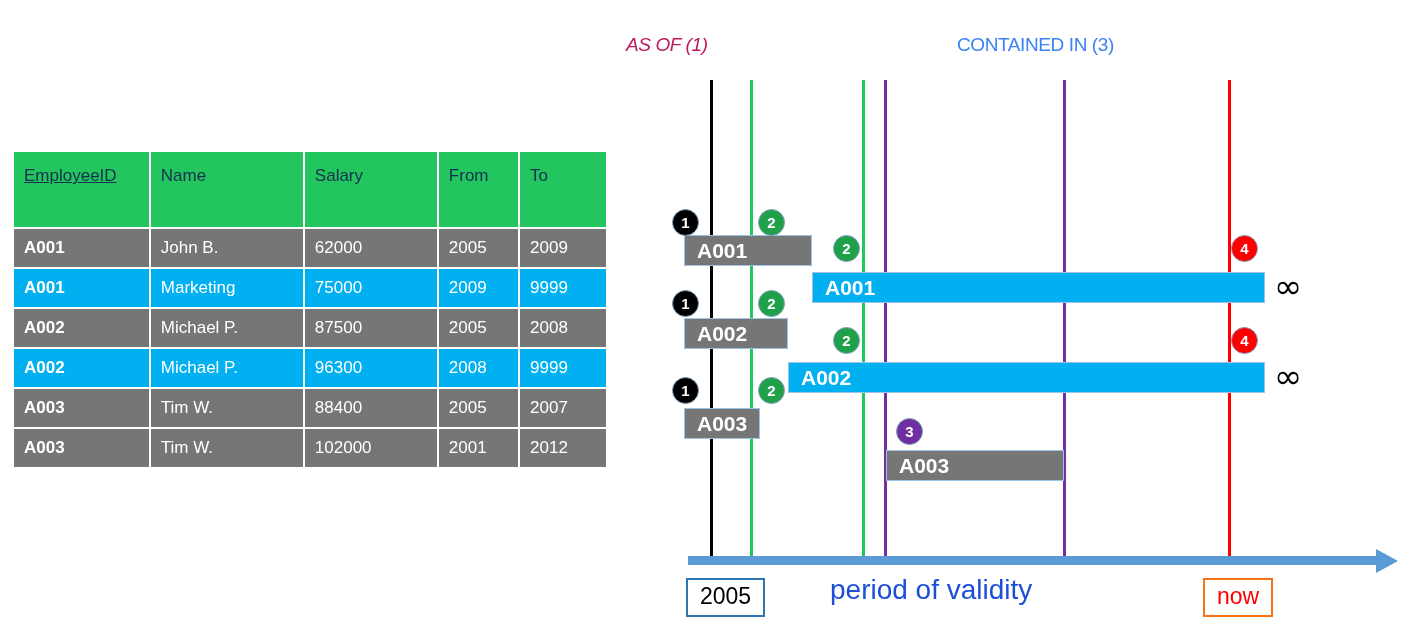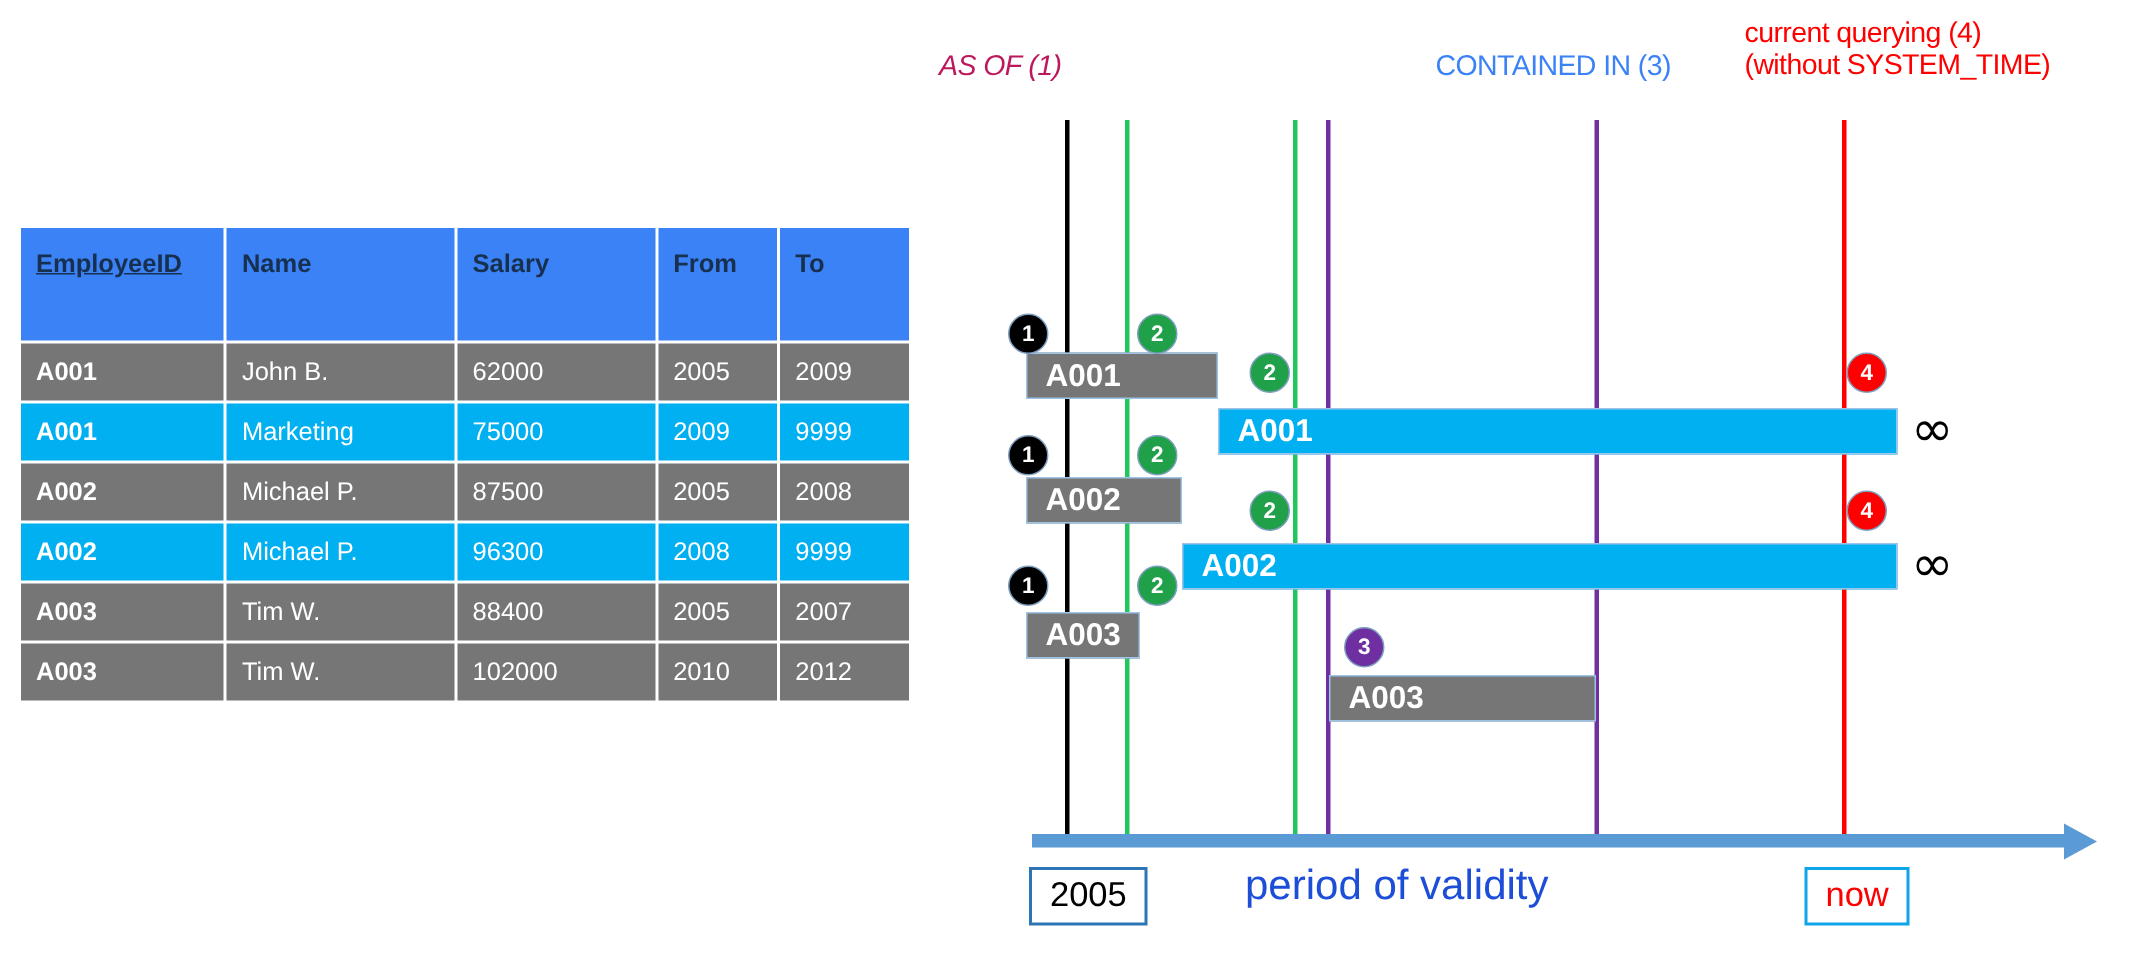"current querying (4)" div.legend-item { html: <div> <div>current querying (4)</div> <div>(without SYSTEM_TIME)</div> </div> -> none }
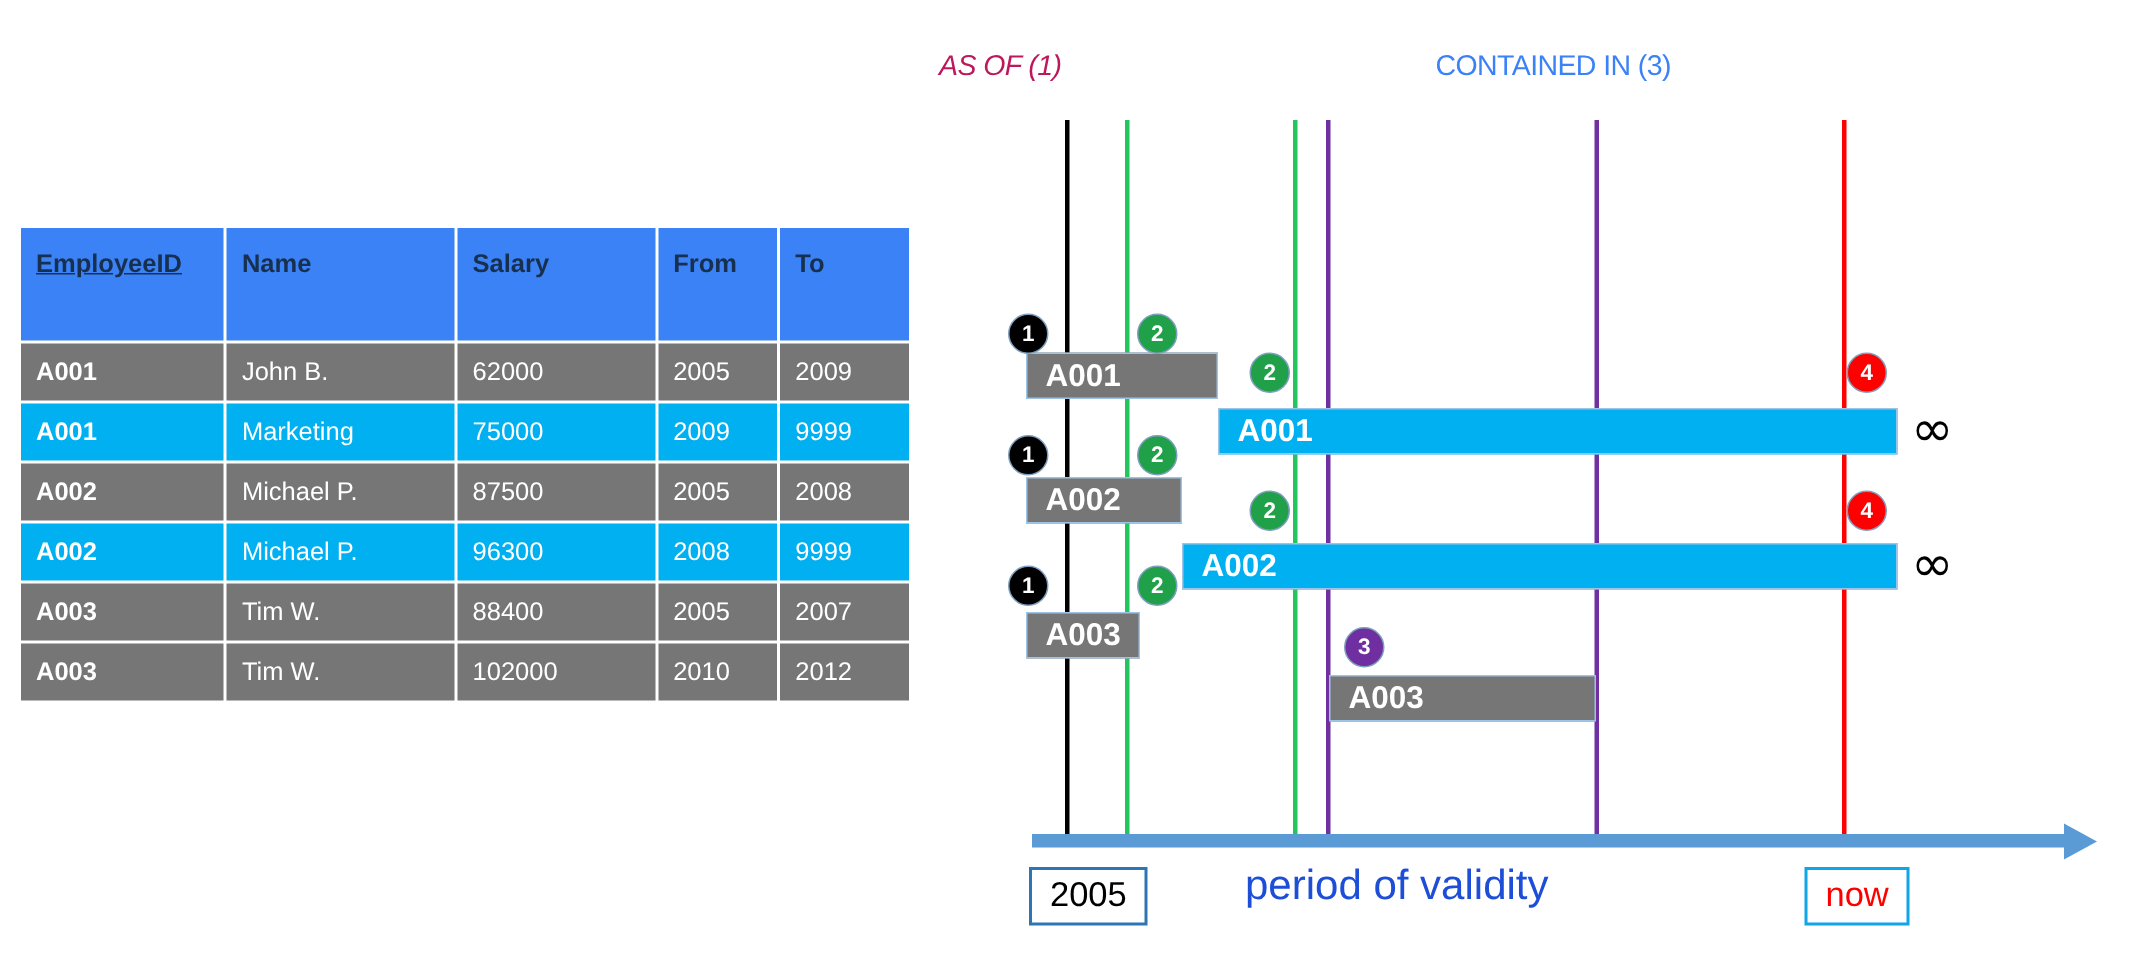"EmployeeID" .emp-table thead th { background: #3b82f6 -> #22c55e; font-weight: bold -> normal }
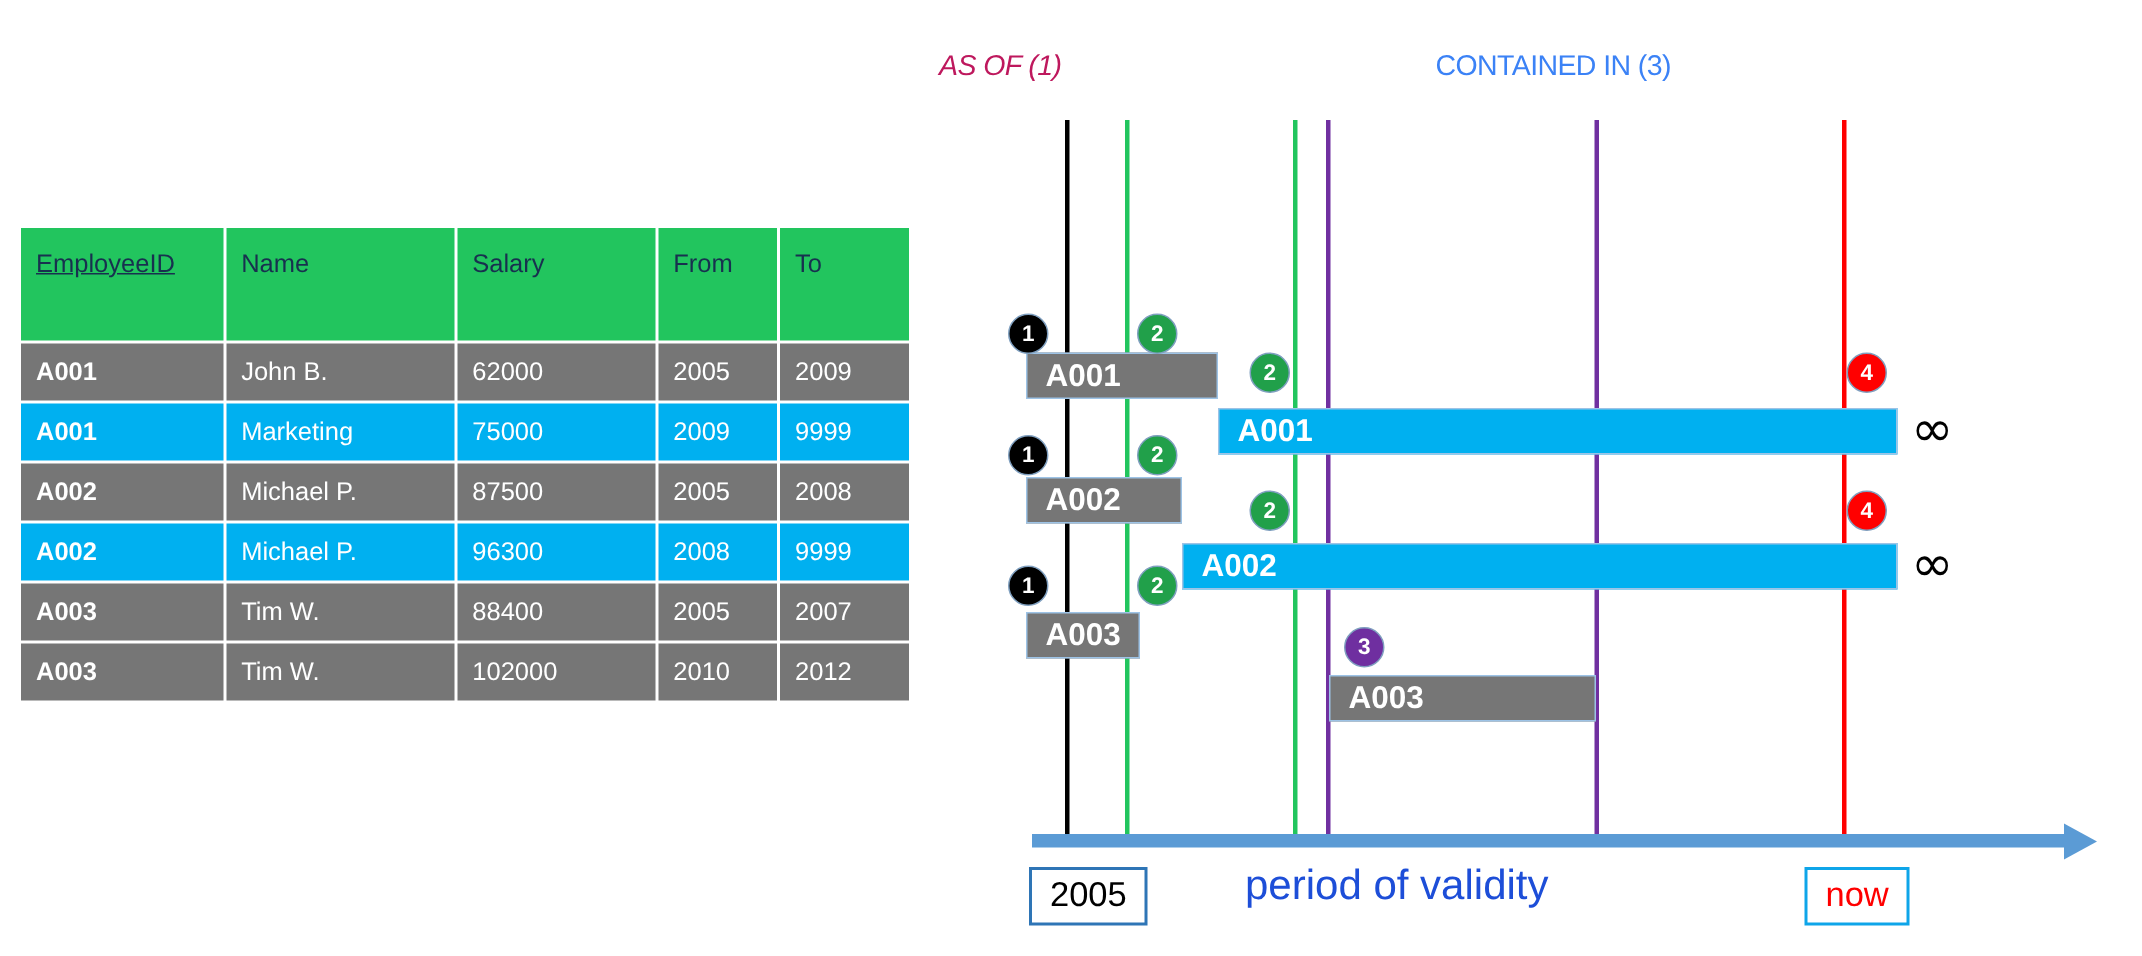"2010" td.c-from { text: 2010 -> 2001 }
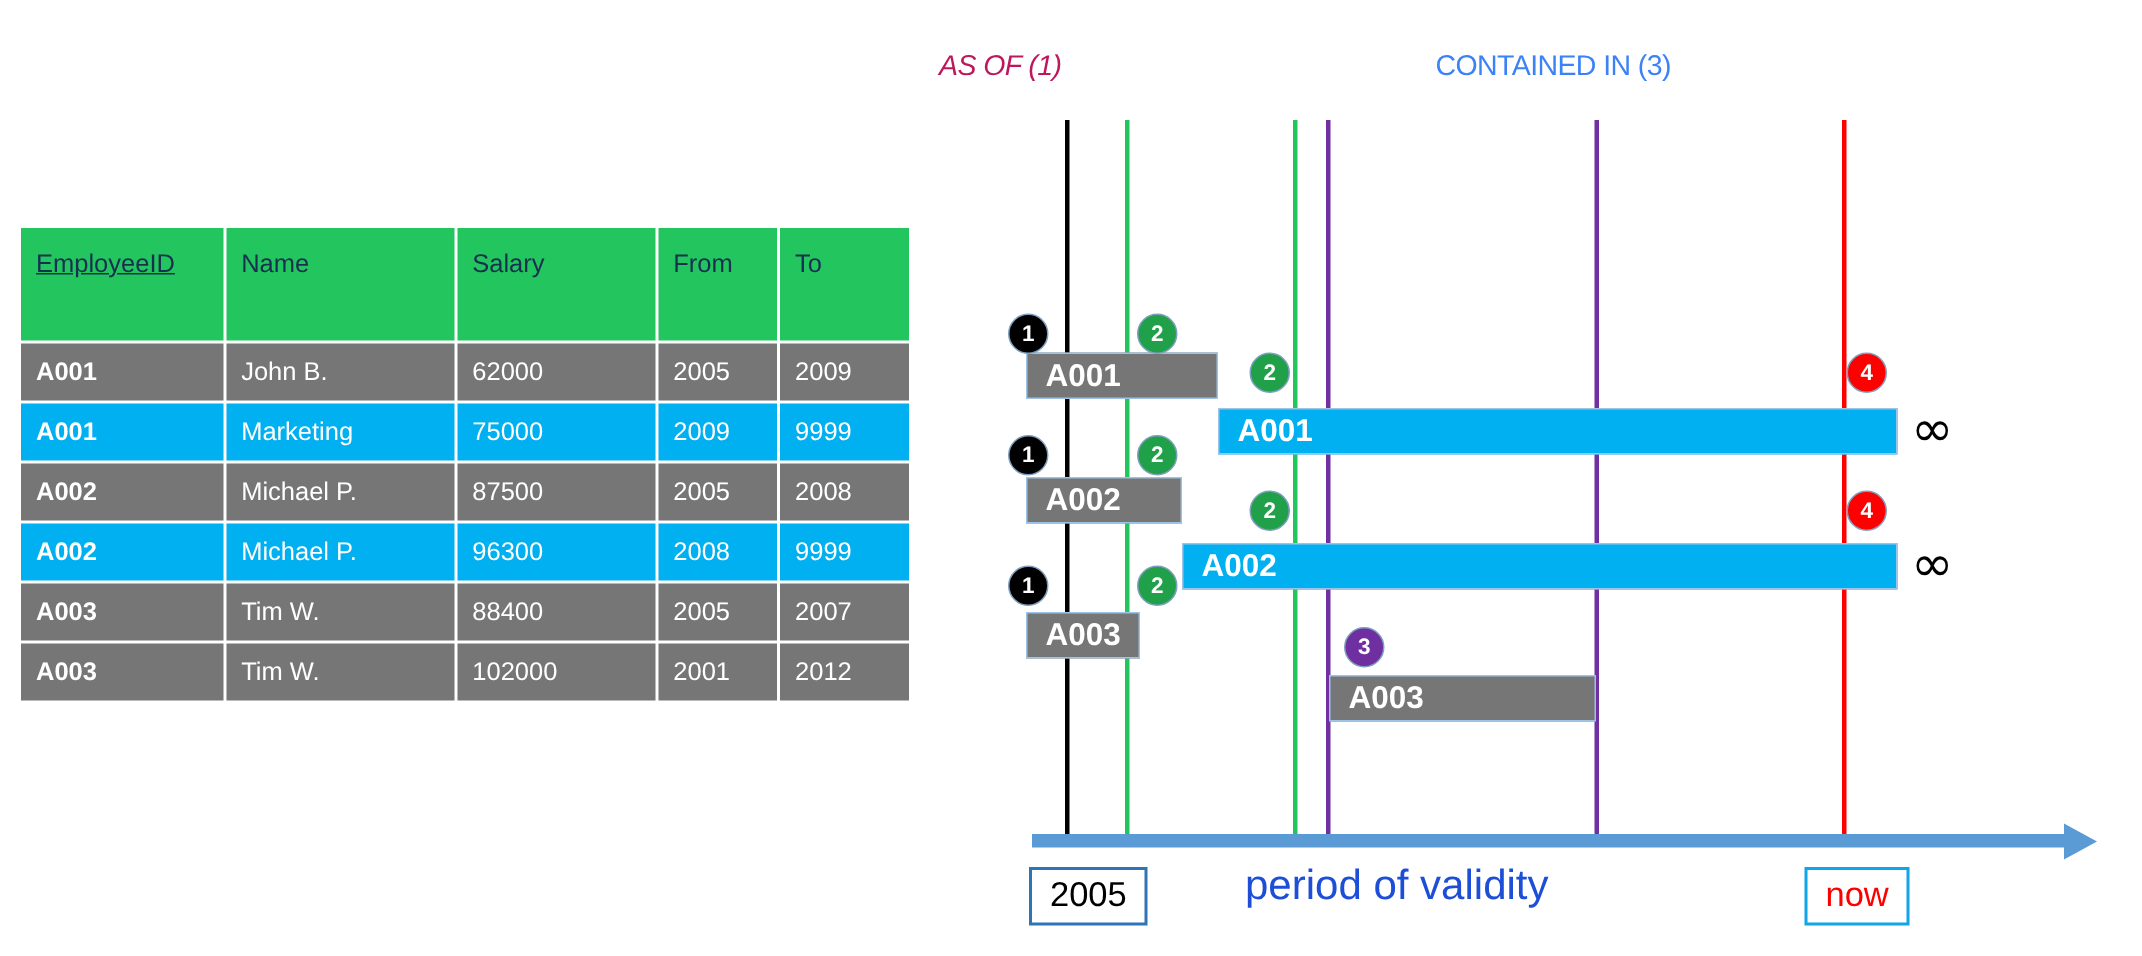"now" .tag-now { border: 2px solid #0ea5e9 -> 2px solid #f97316 }
